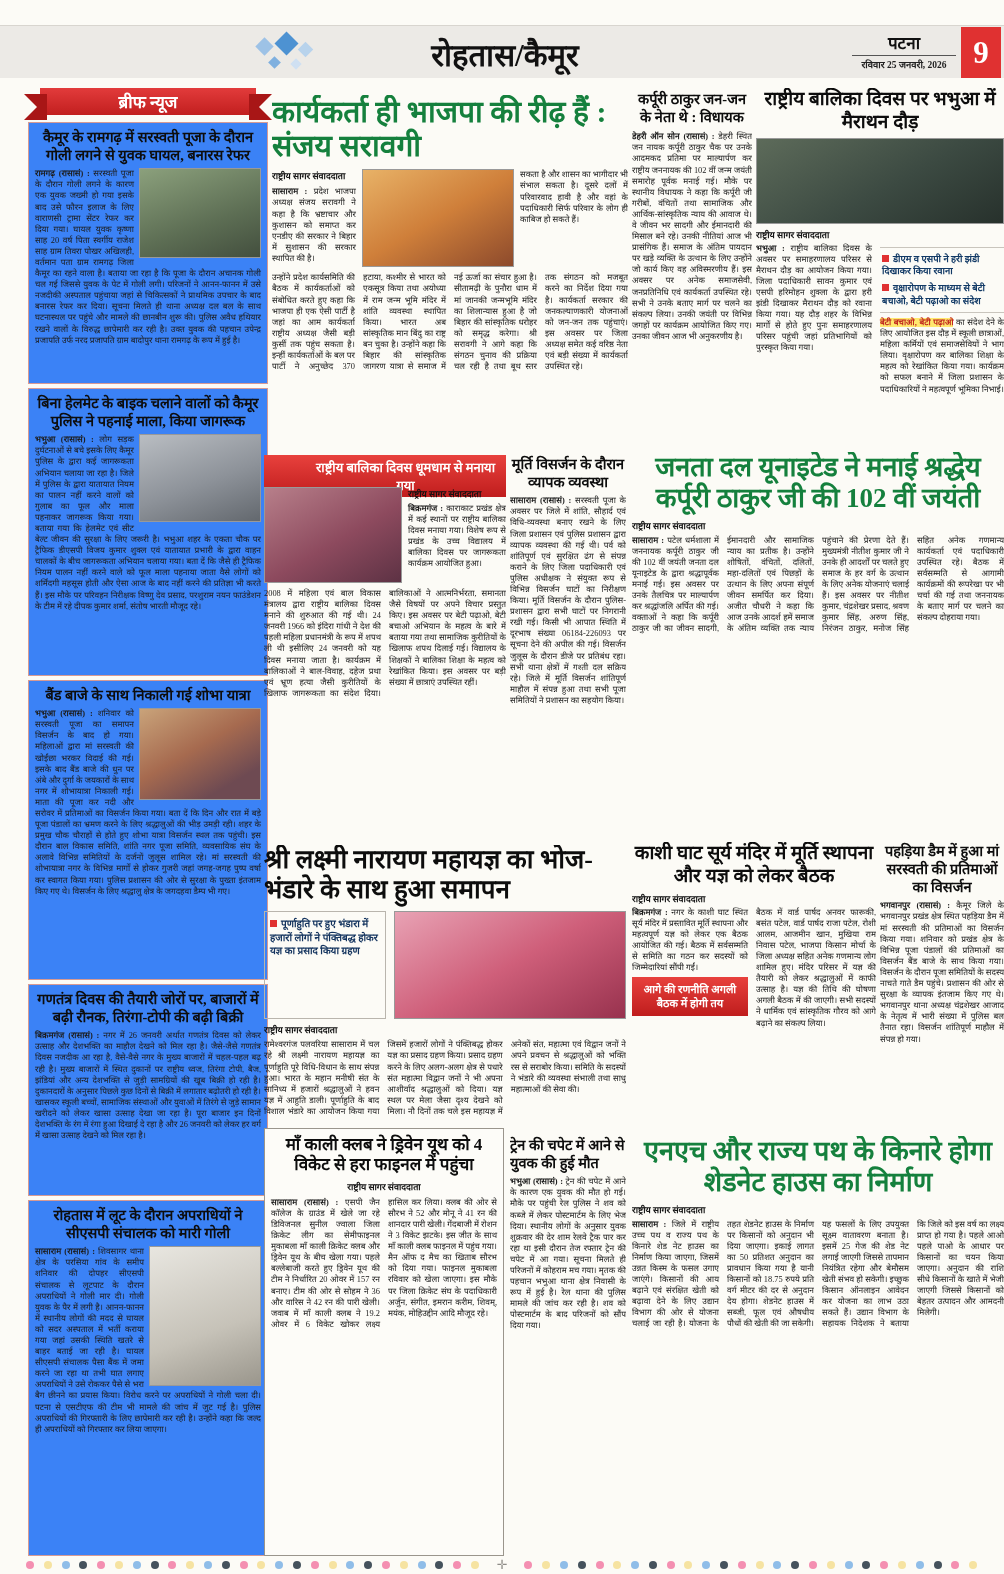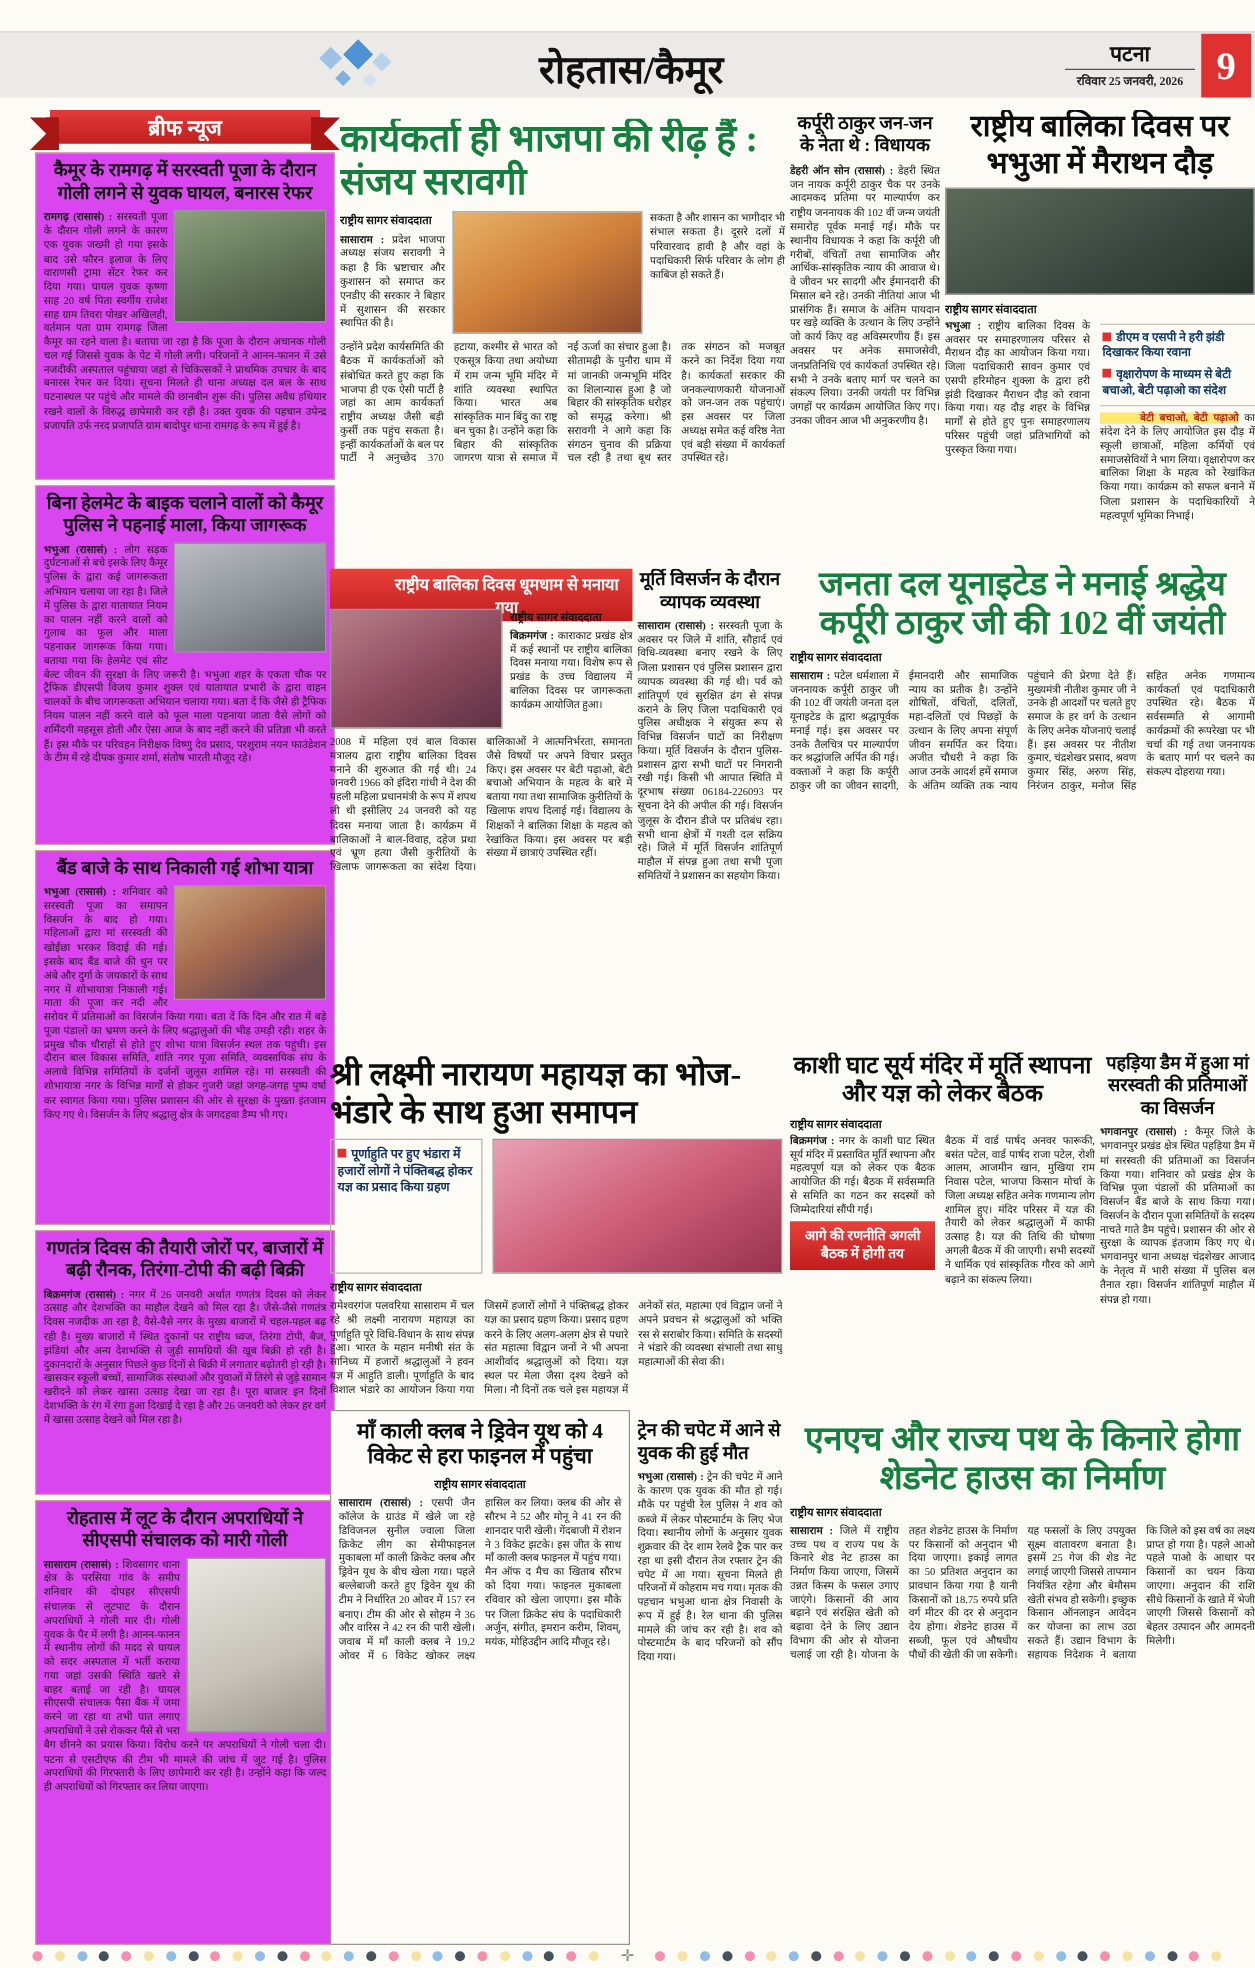"राष्ट्रीय बालिका दिवस पर भभुआ" div.h-md { font-size: 24px -> 19px }
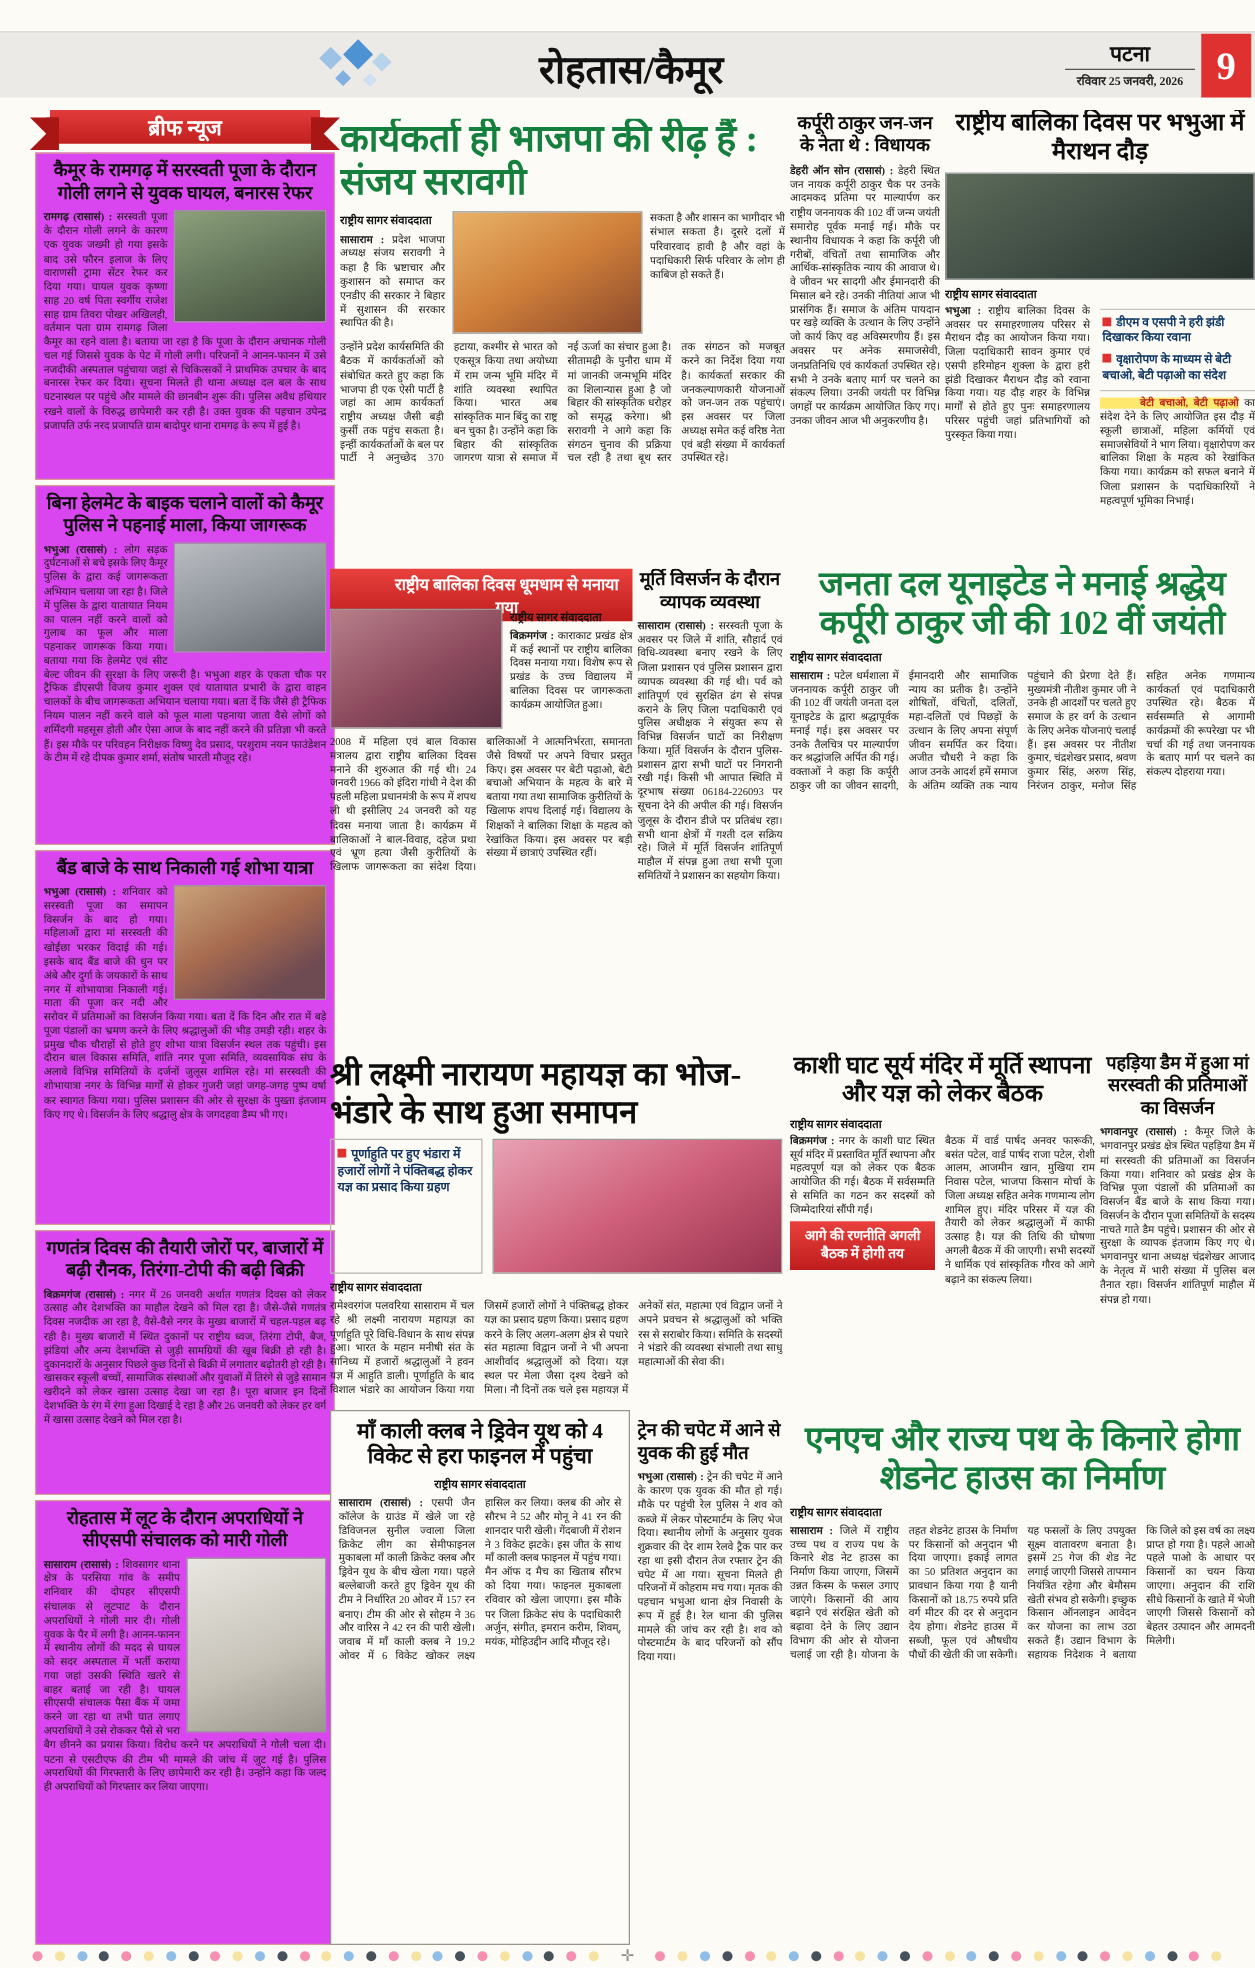"कैमूर के रामगढ़ में सरस्वती" .brief-box { background: #d946ef -> #3b82f6 }
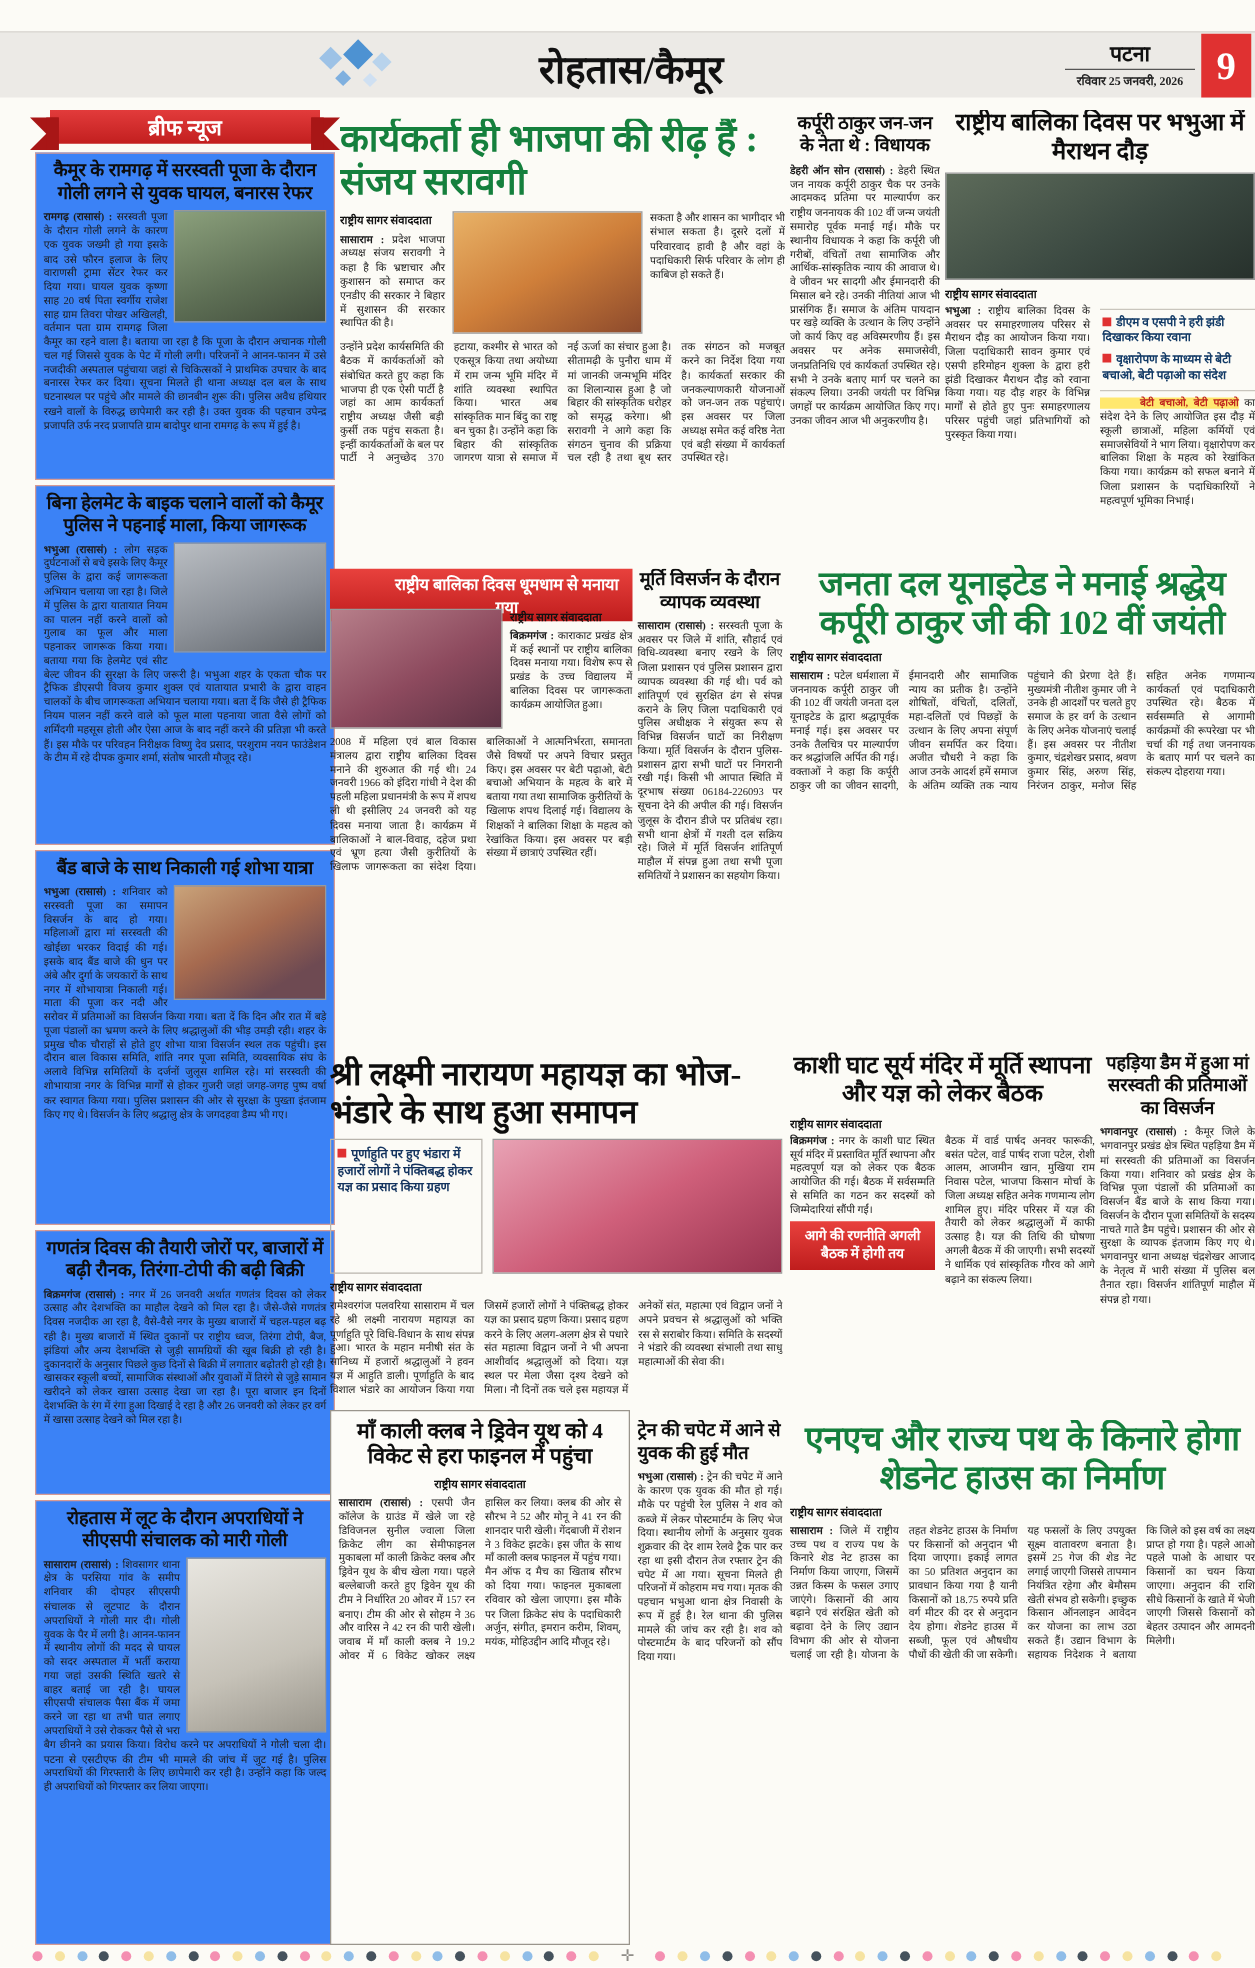"बेटी बचाओ, बेटी पढ़ाओ" .hl { padding-left: 32px -> none }
